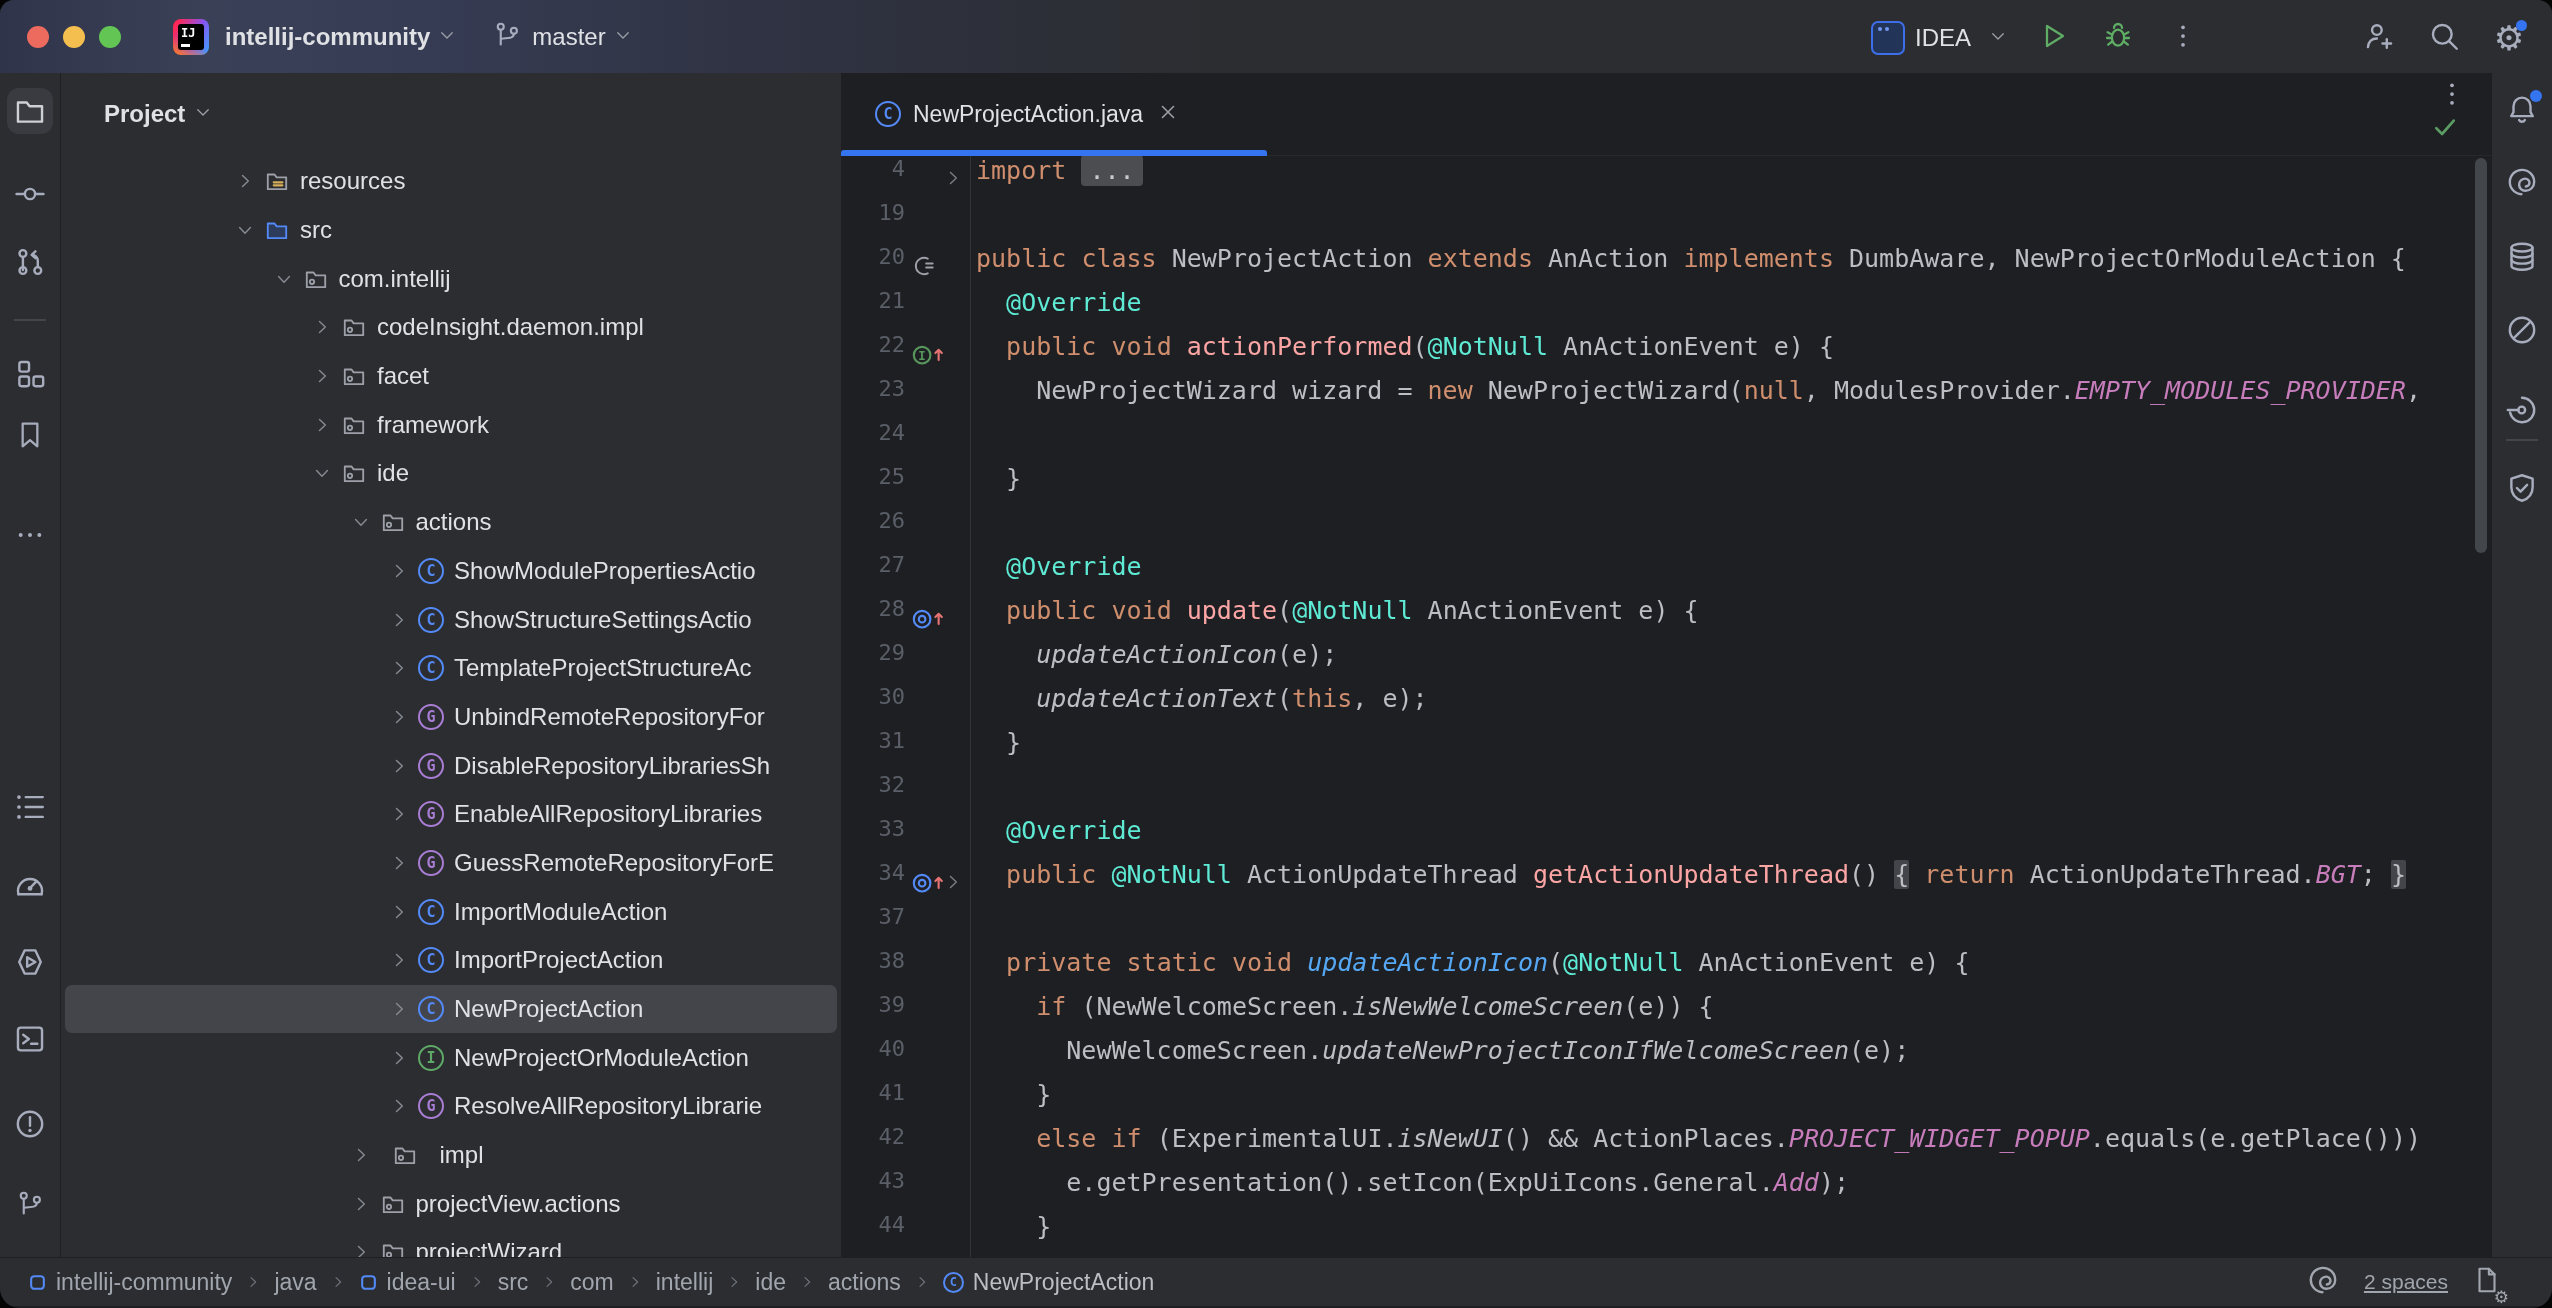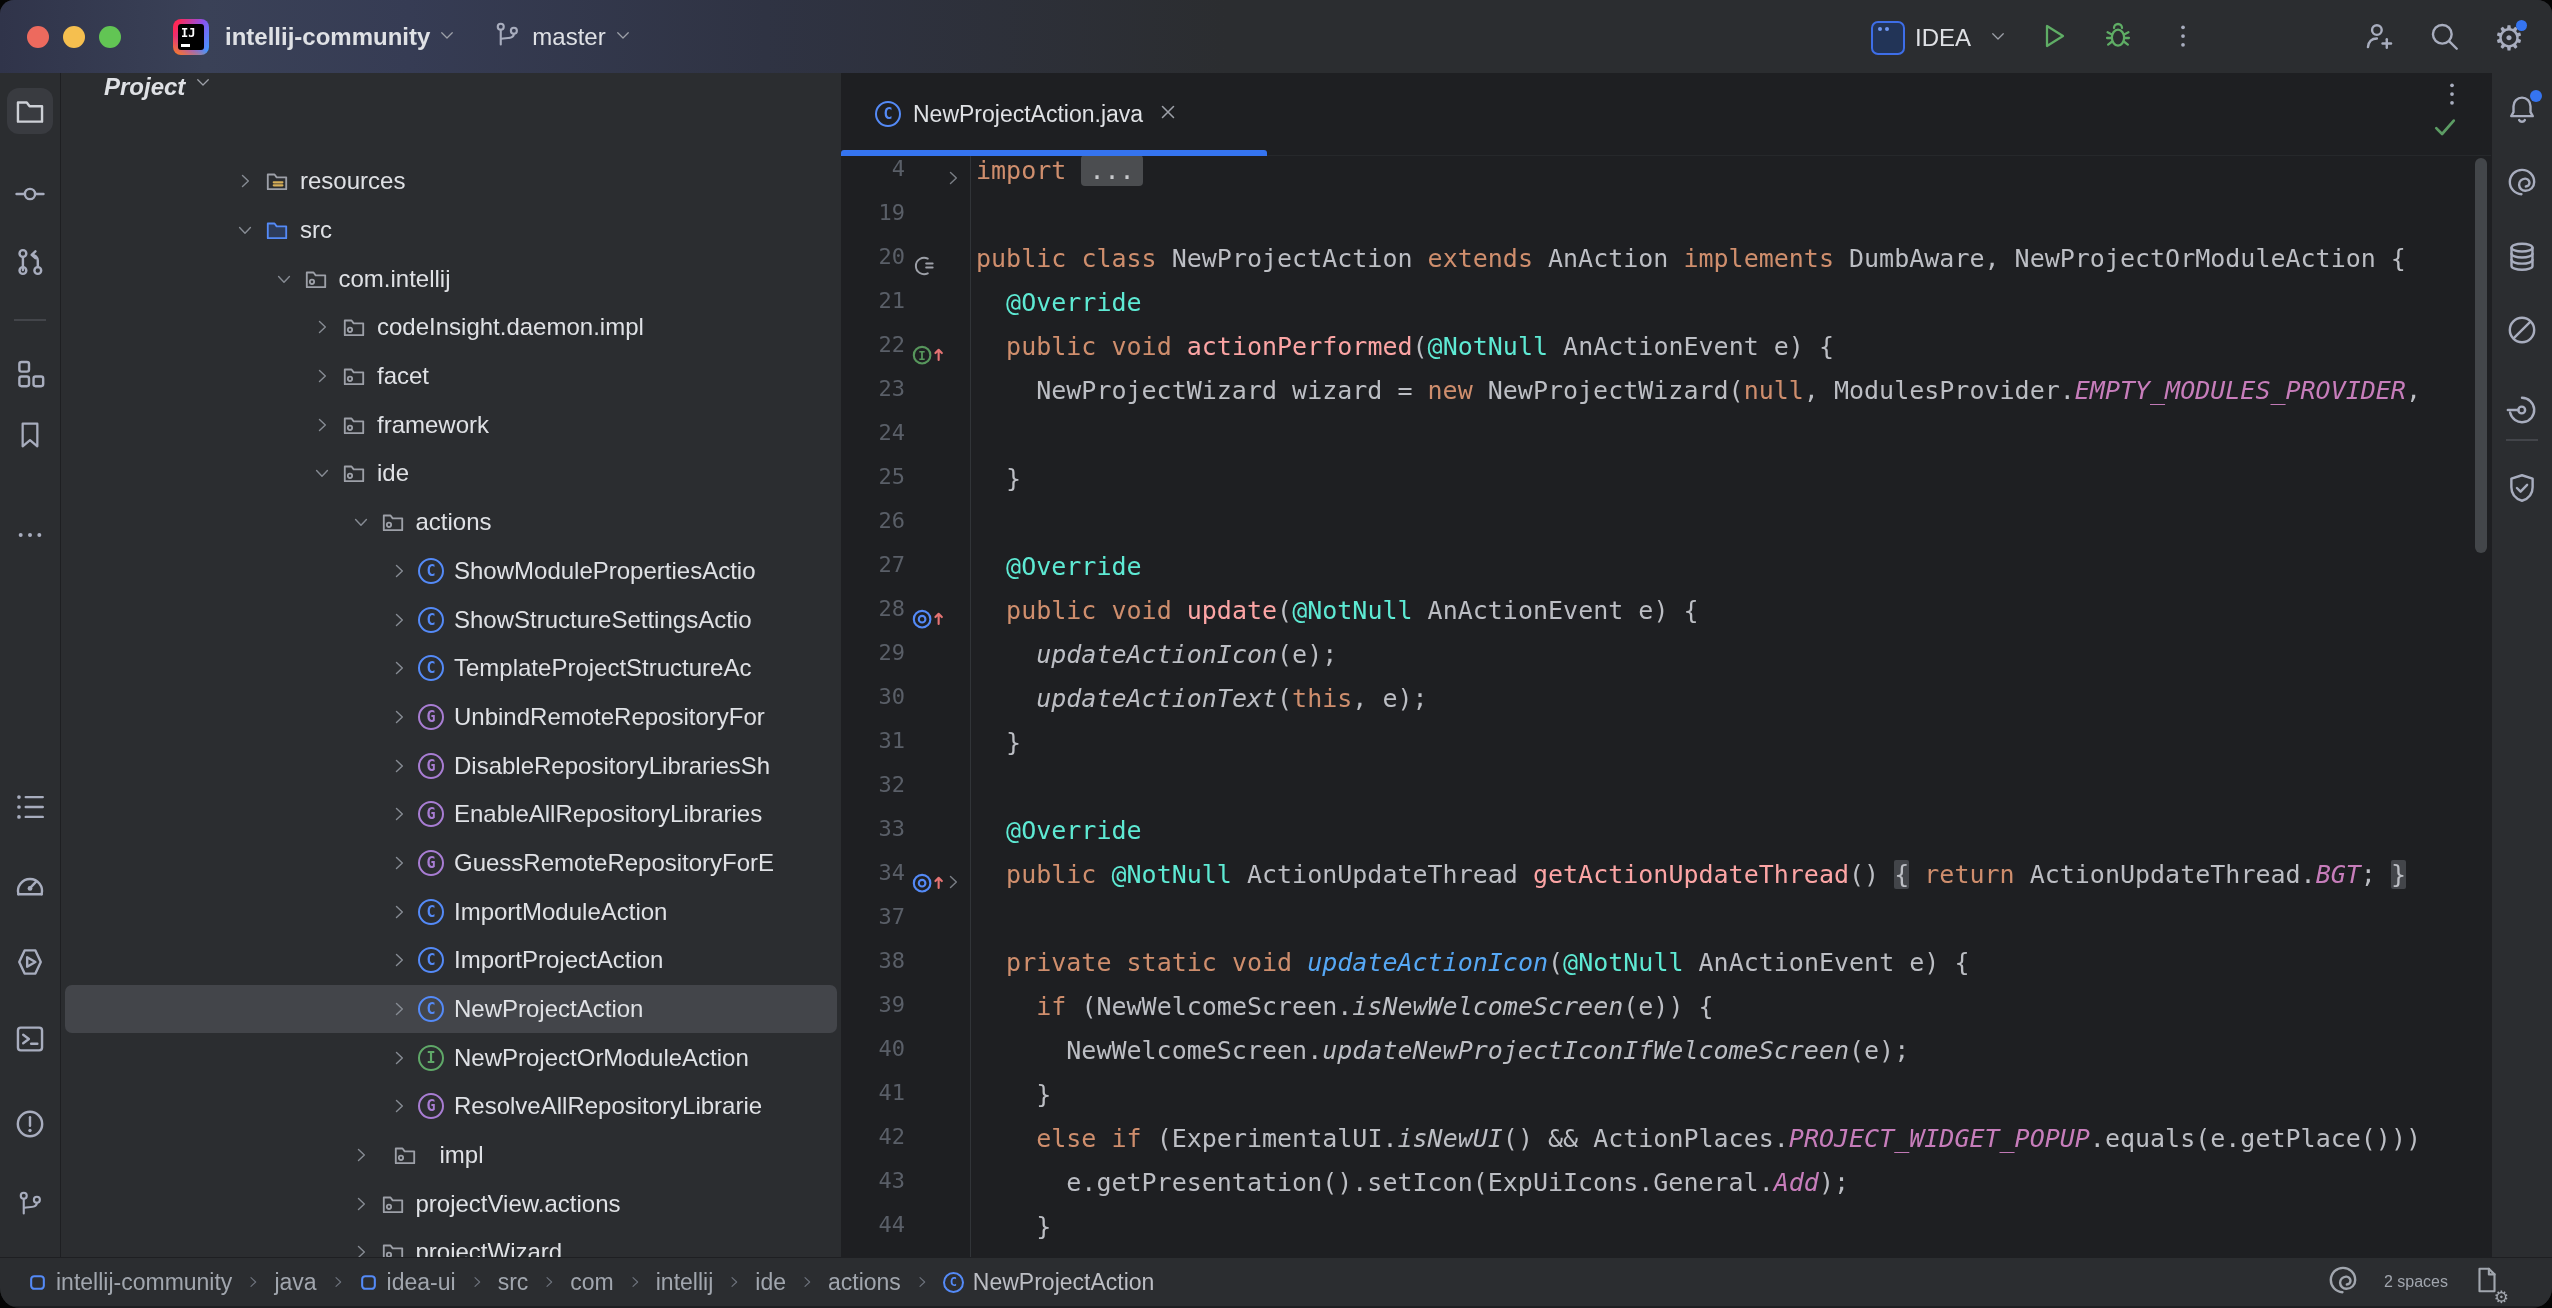"Project" .phead { align-items: none -> center; font-style: italic -> none }
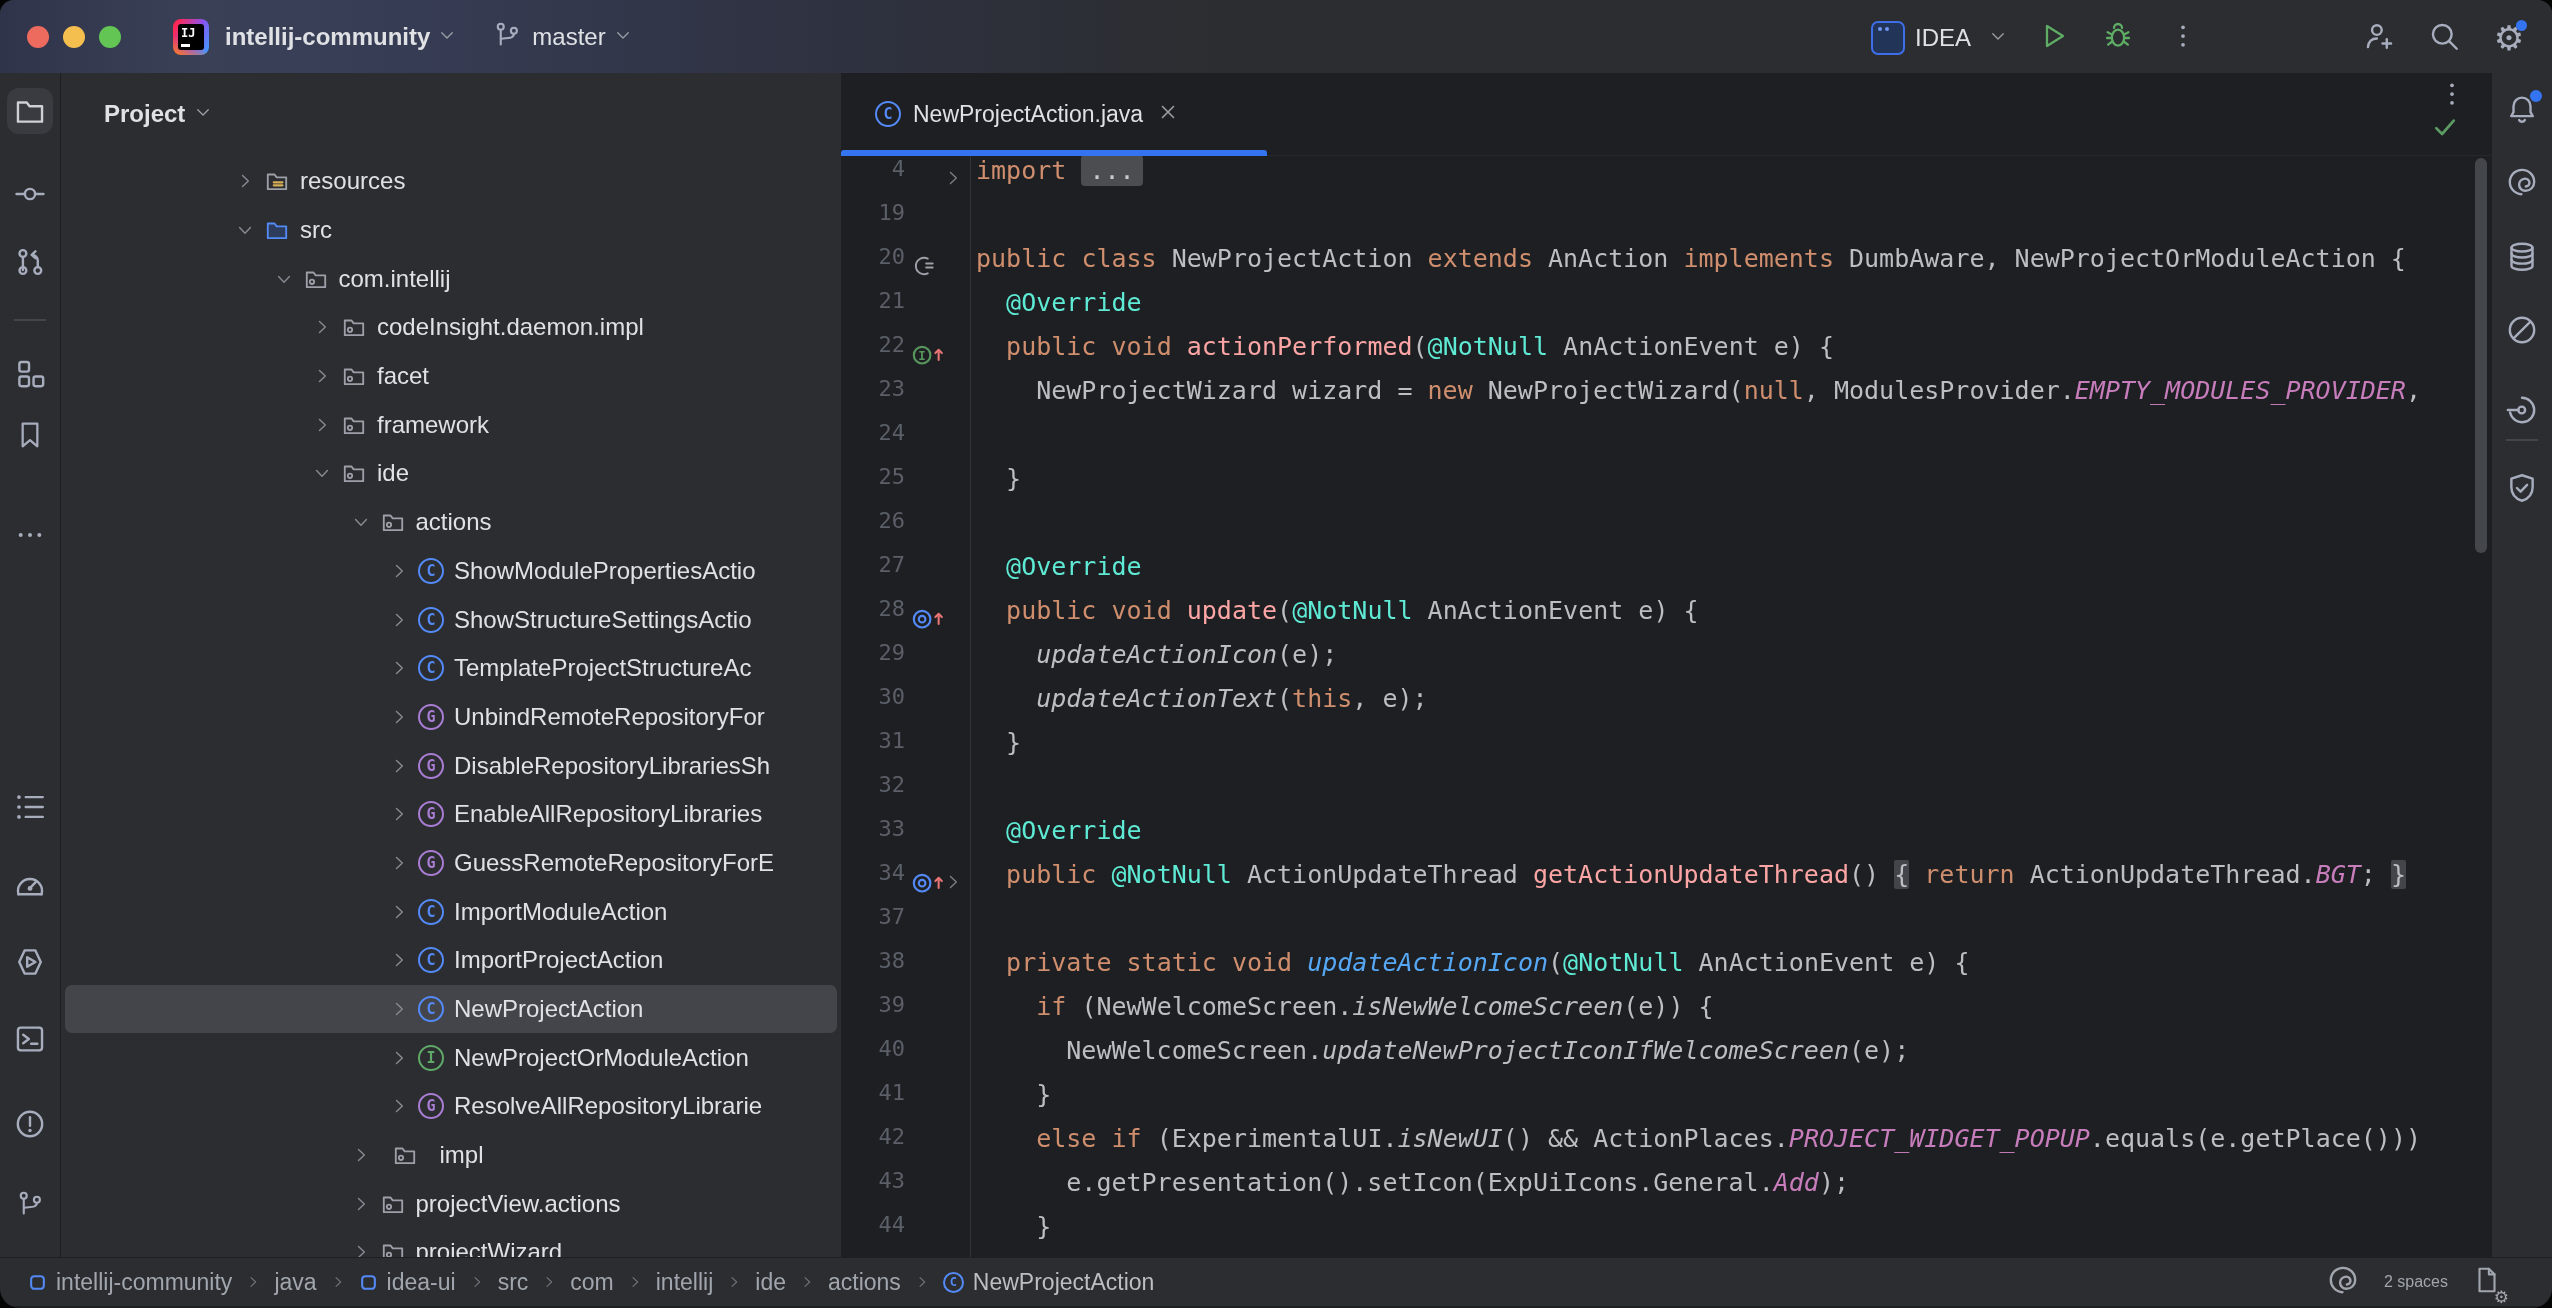"2 spaces" .sb-right .txt { font-size: 16px -> 21px; text-decoration: none -> underline }
